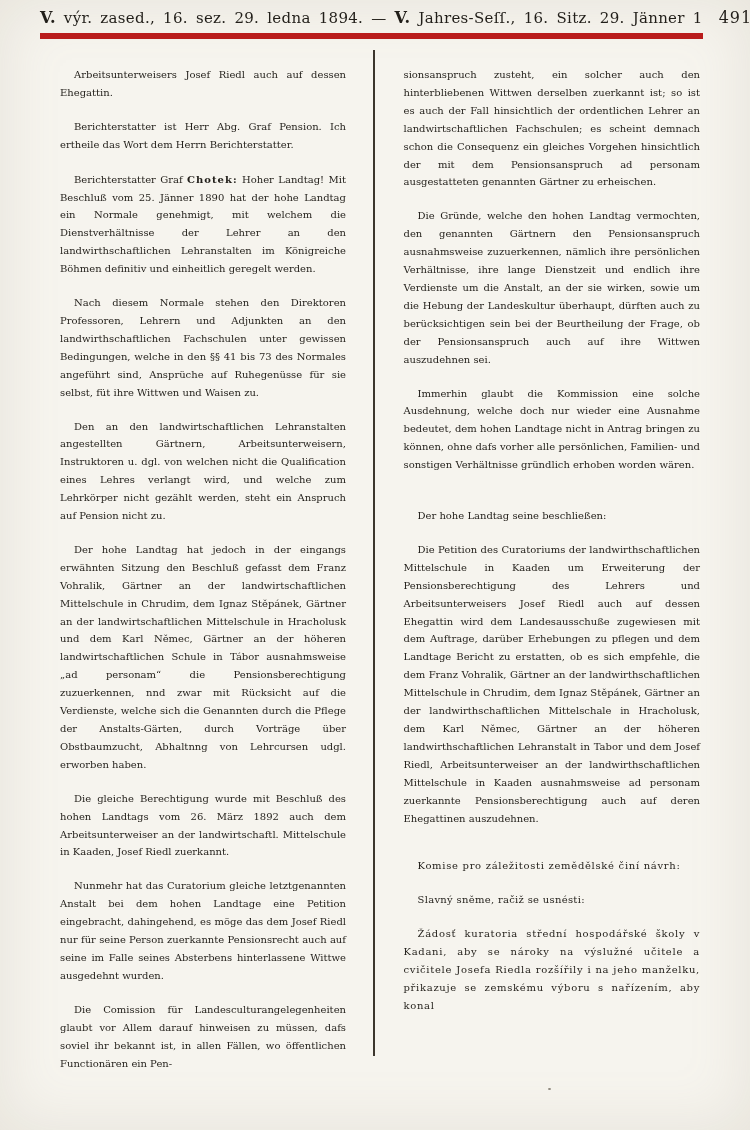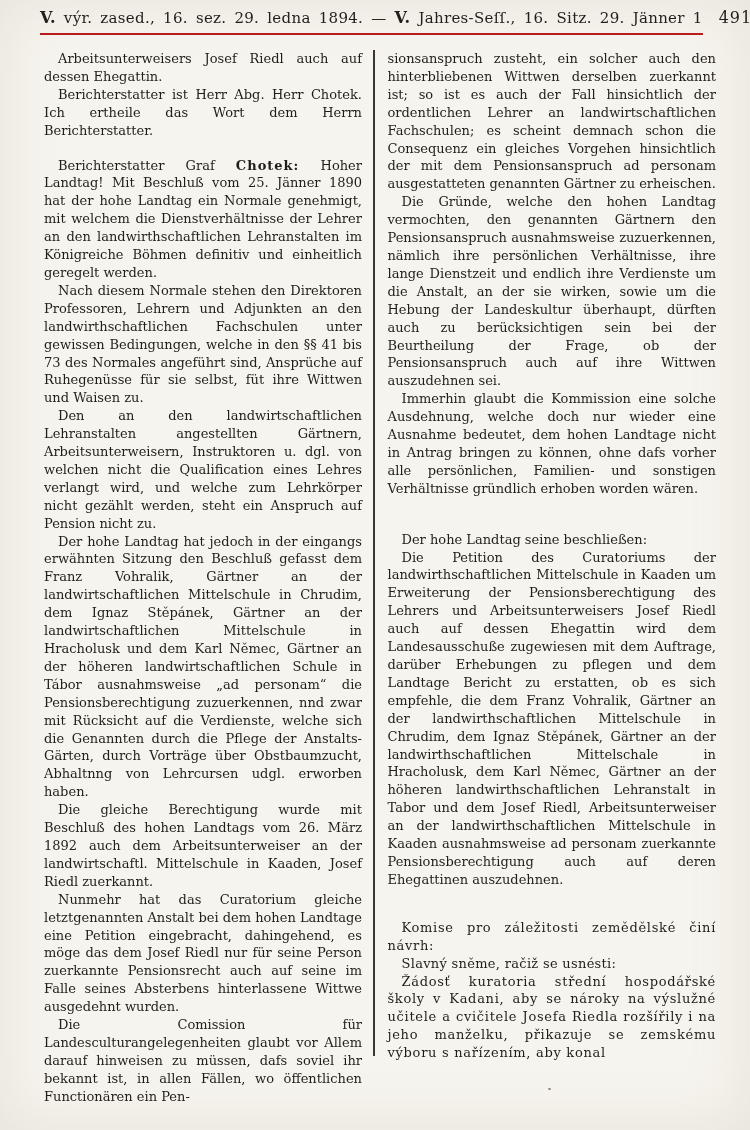"V. výr. zased., 16. sez." .header-main { border-bottom: 2px solid #b91c1c -> 6px solid #b91c1c }
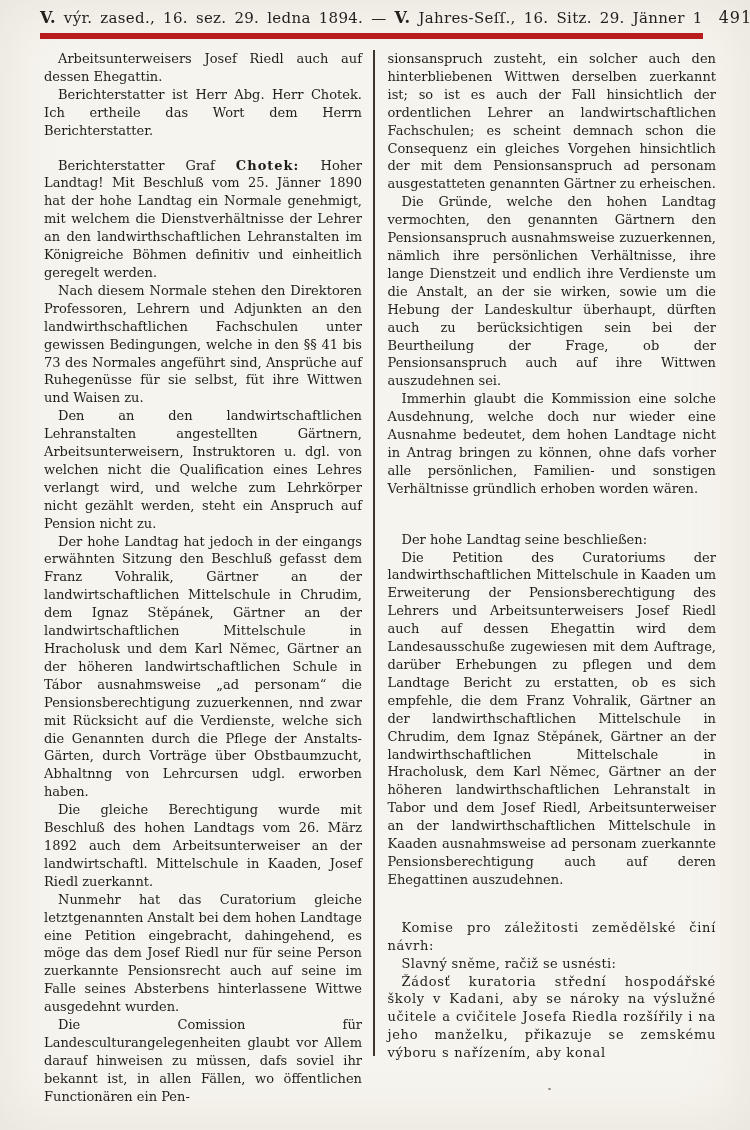"Arbeitsunterweisers Josef Riedl auch auf" p { font-size: 13px -> 10px; margin: 0 -> 16px }
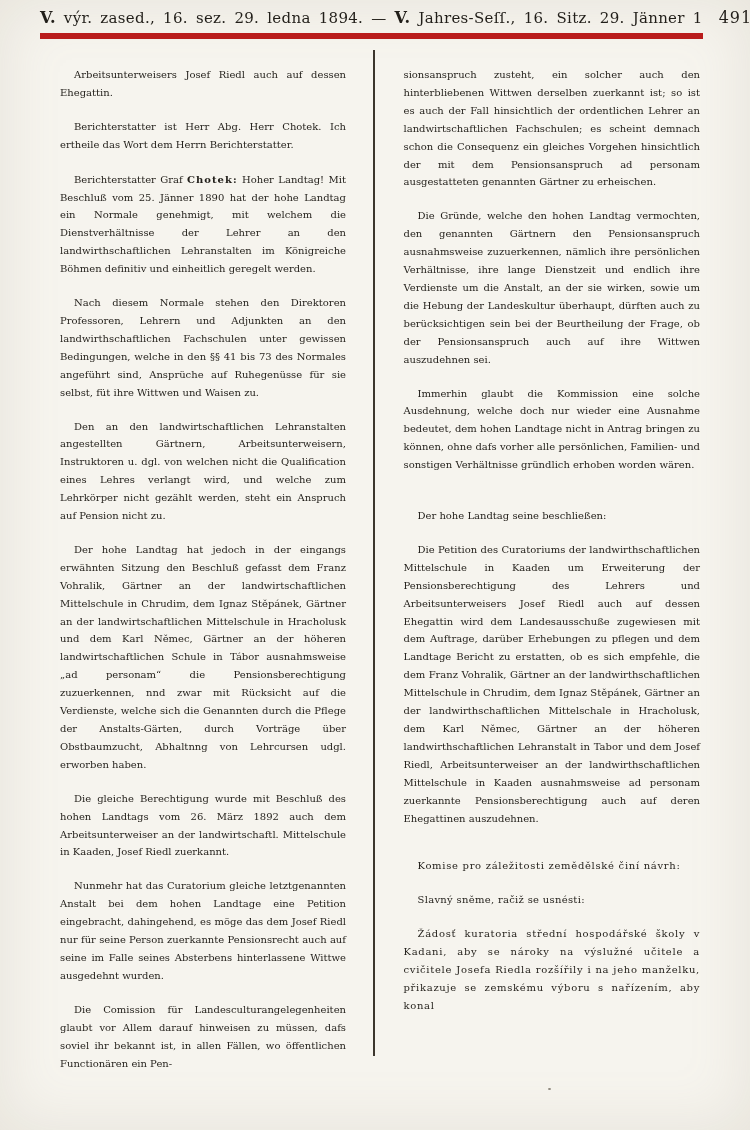"Berichterstatter ist Herr Abg. Herr" p.ind { text: Herr Chotek -> Graf Pension }
